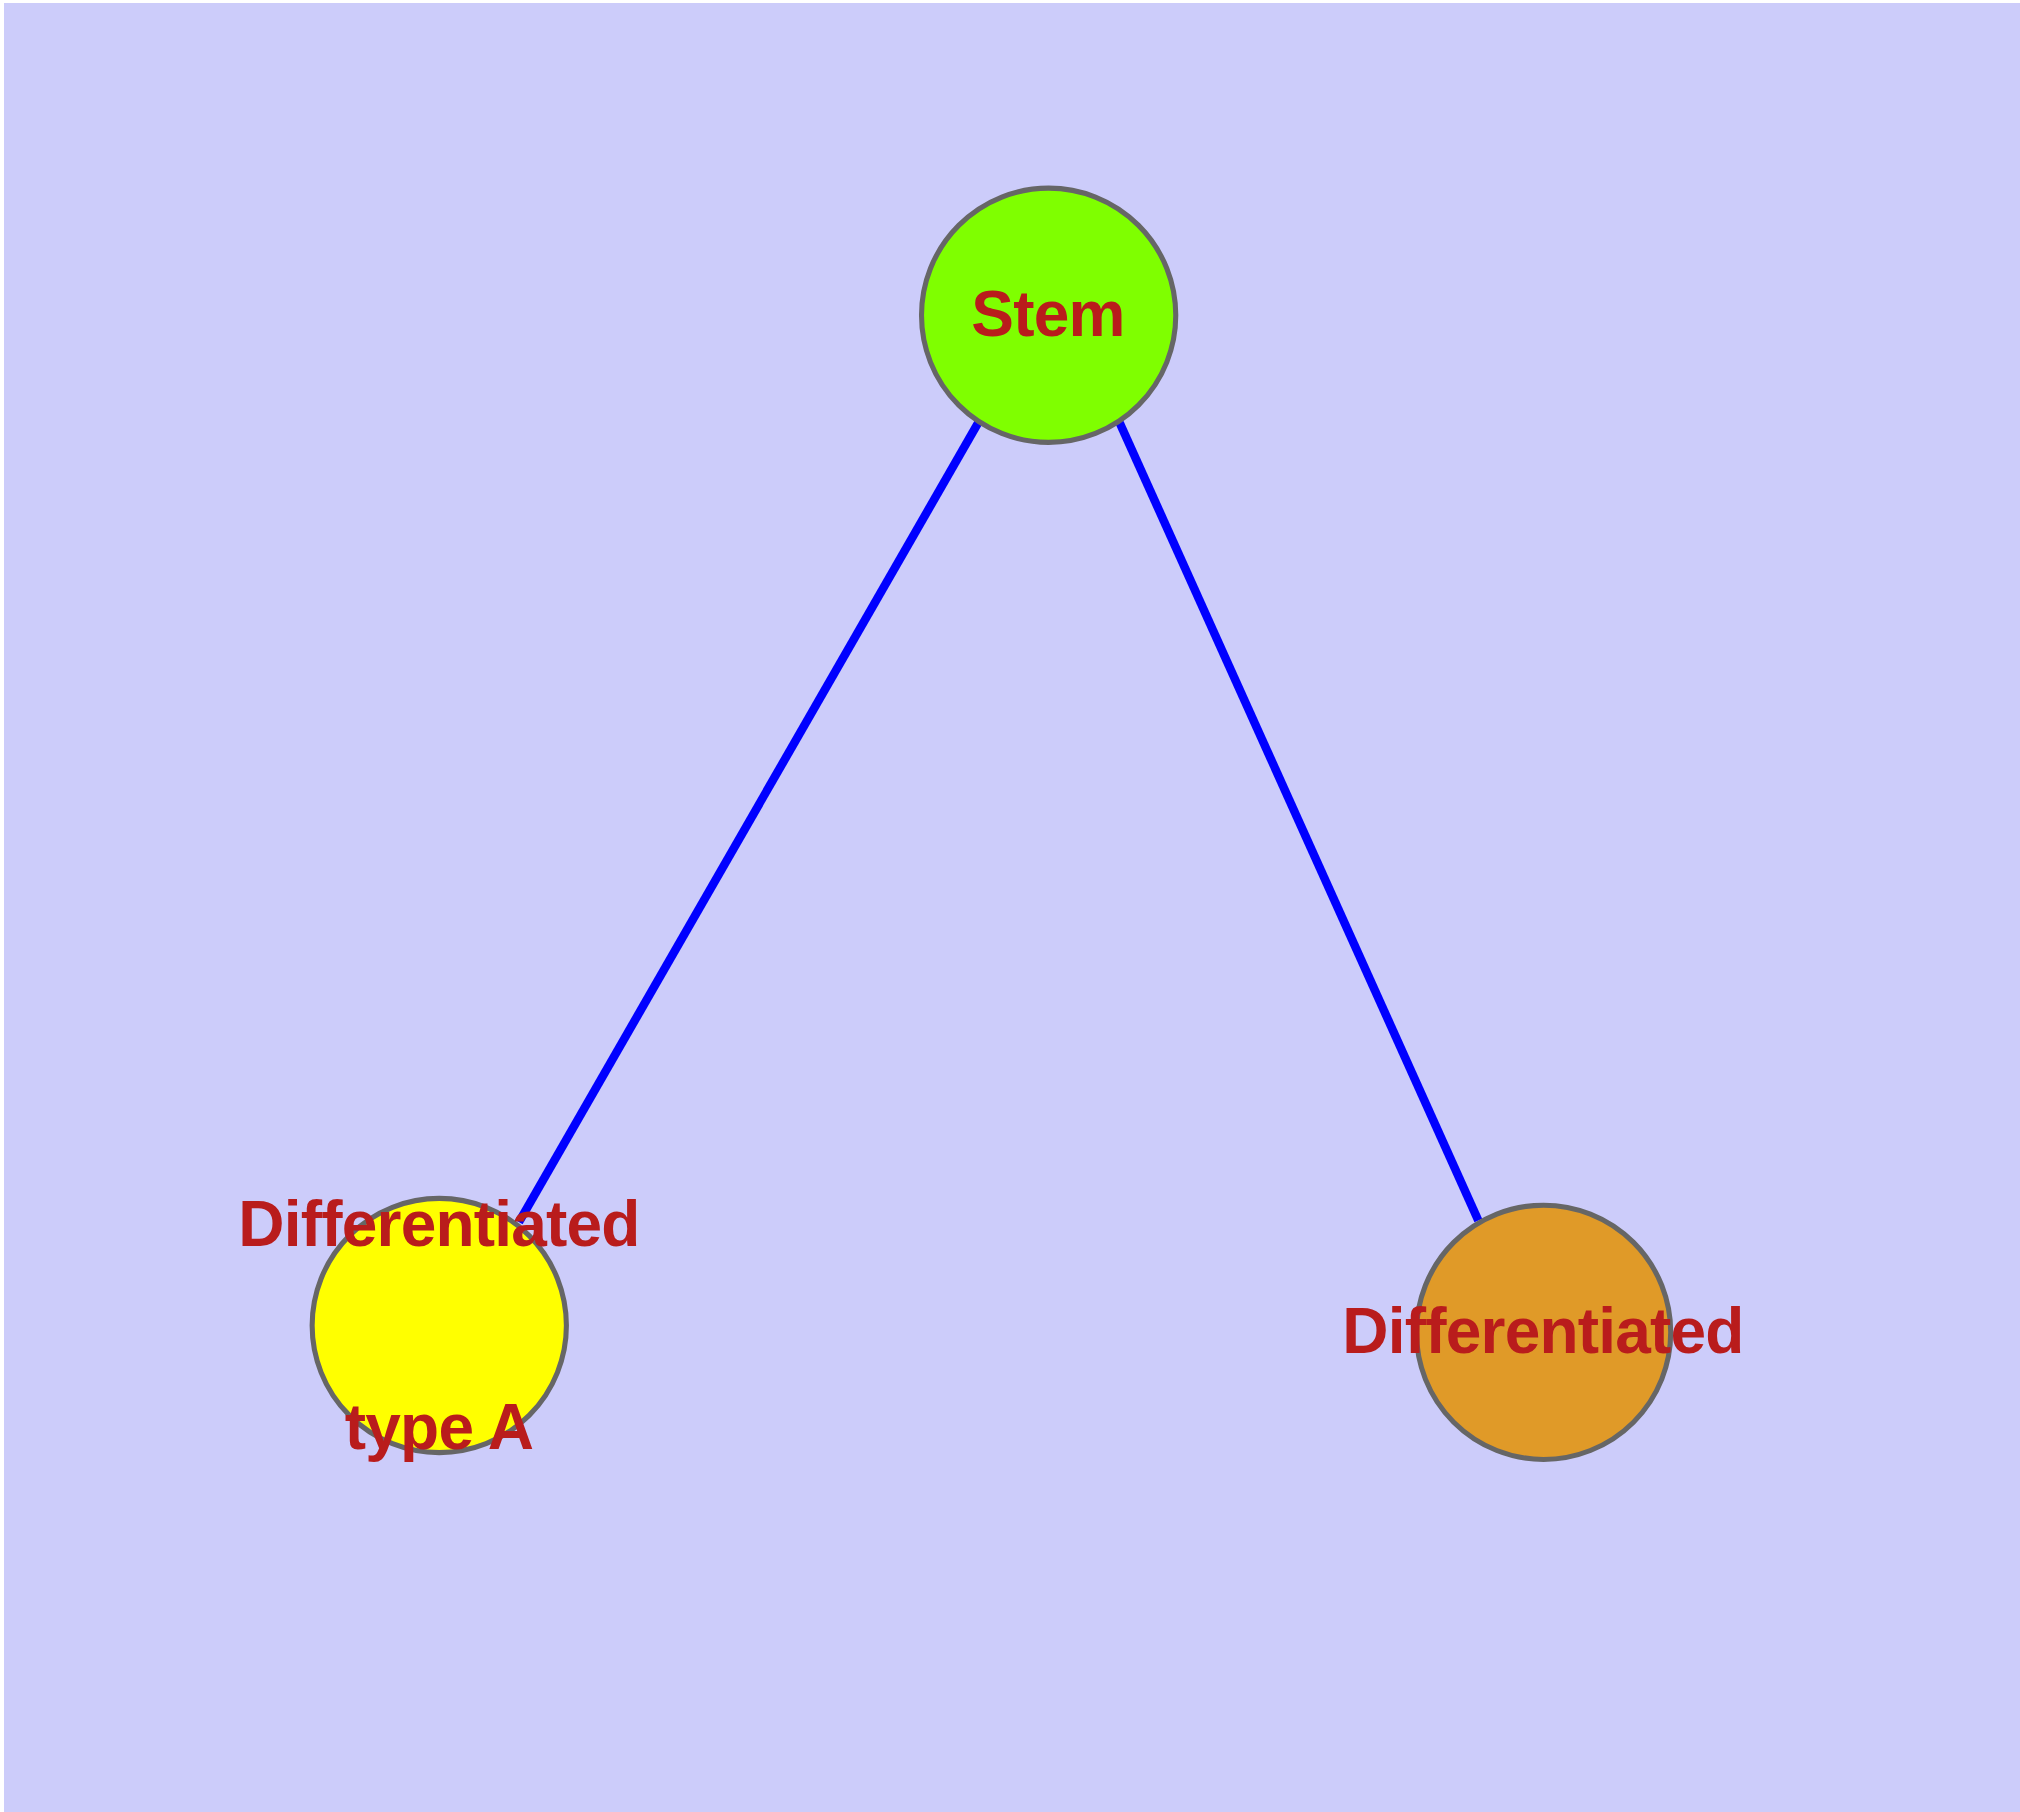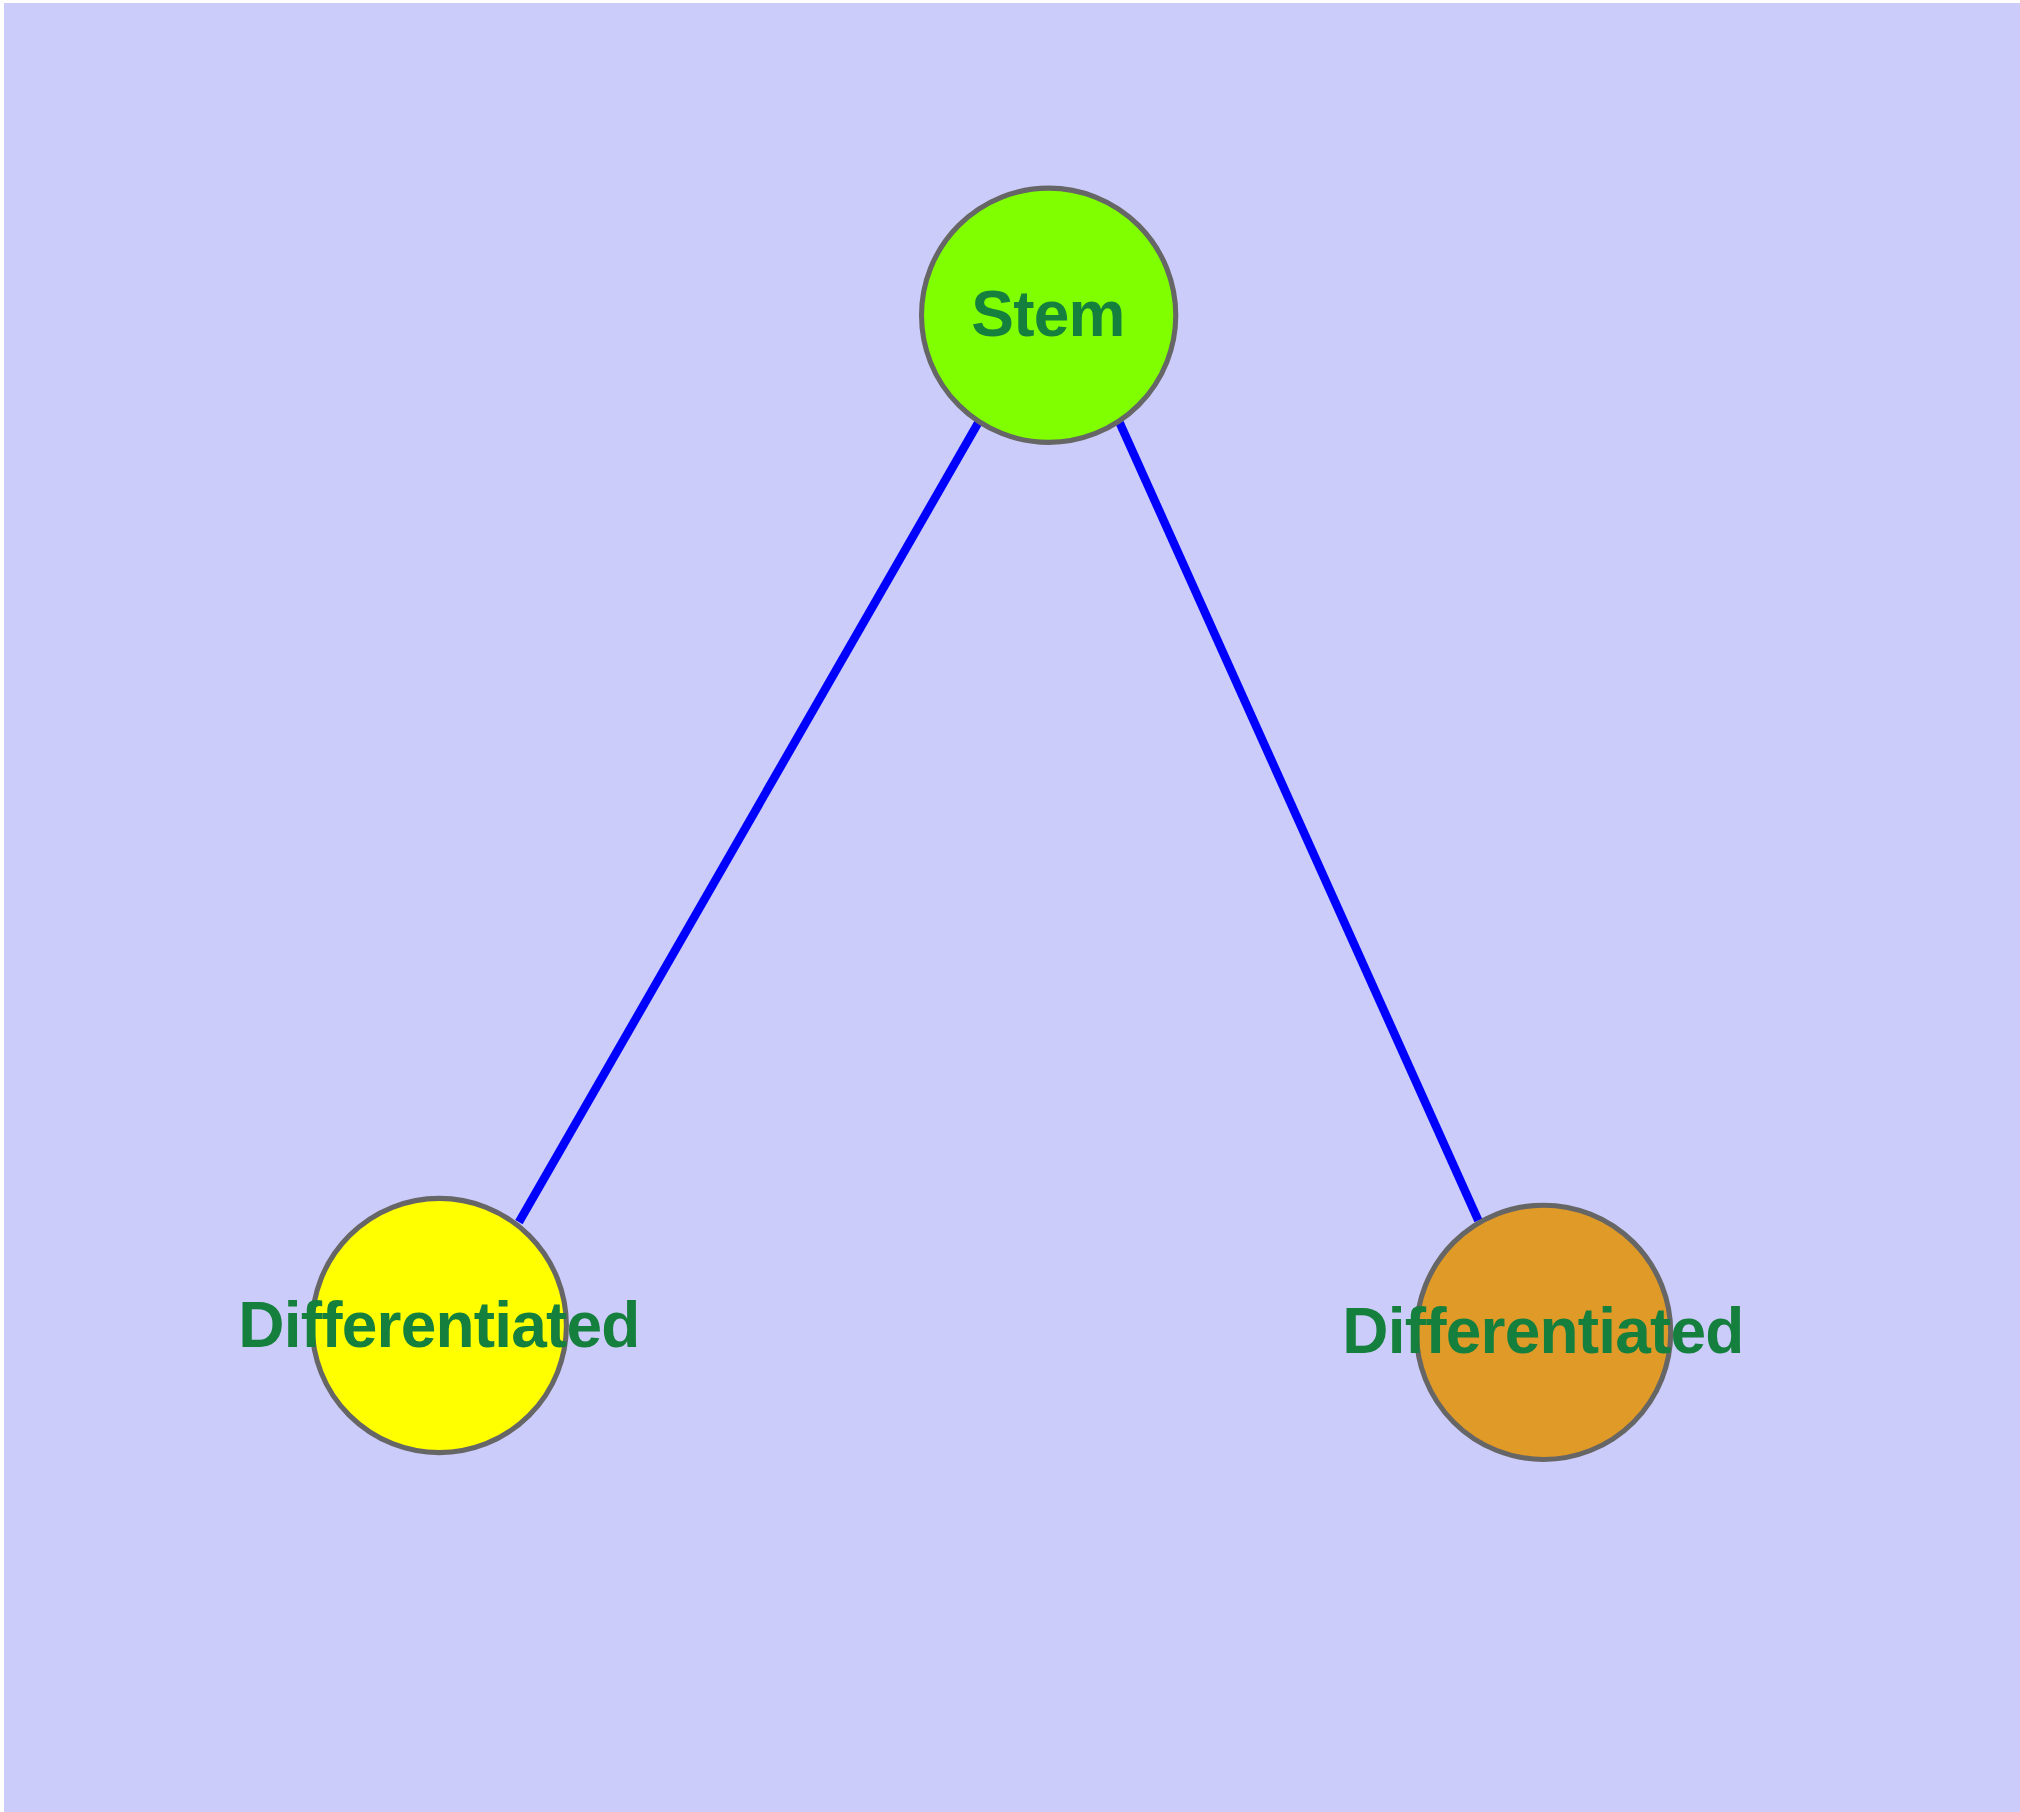"Stem" .node-label { color: #15803d -> #b91c1c }
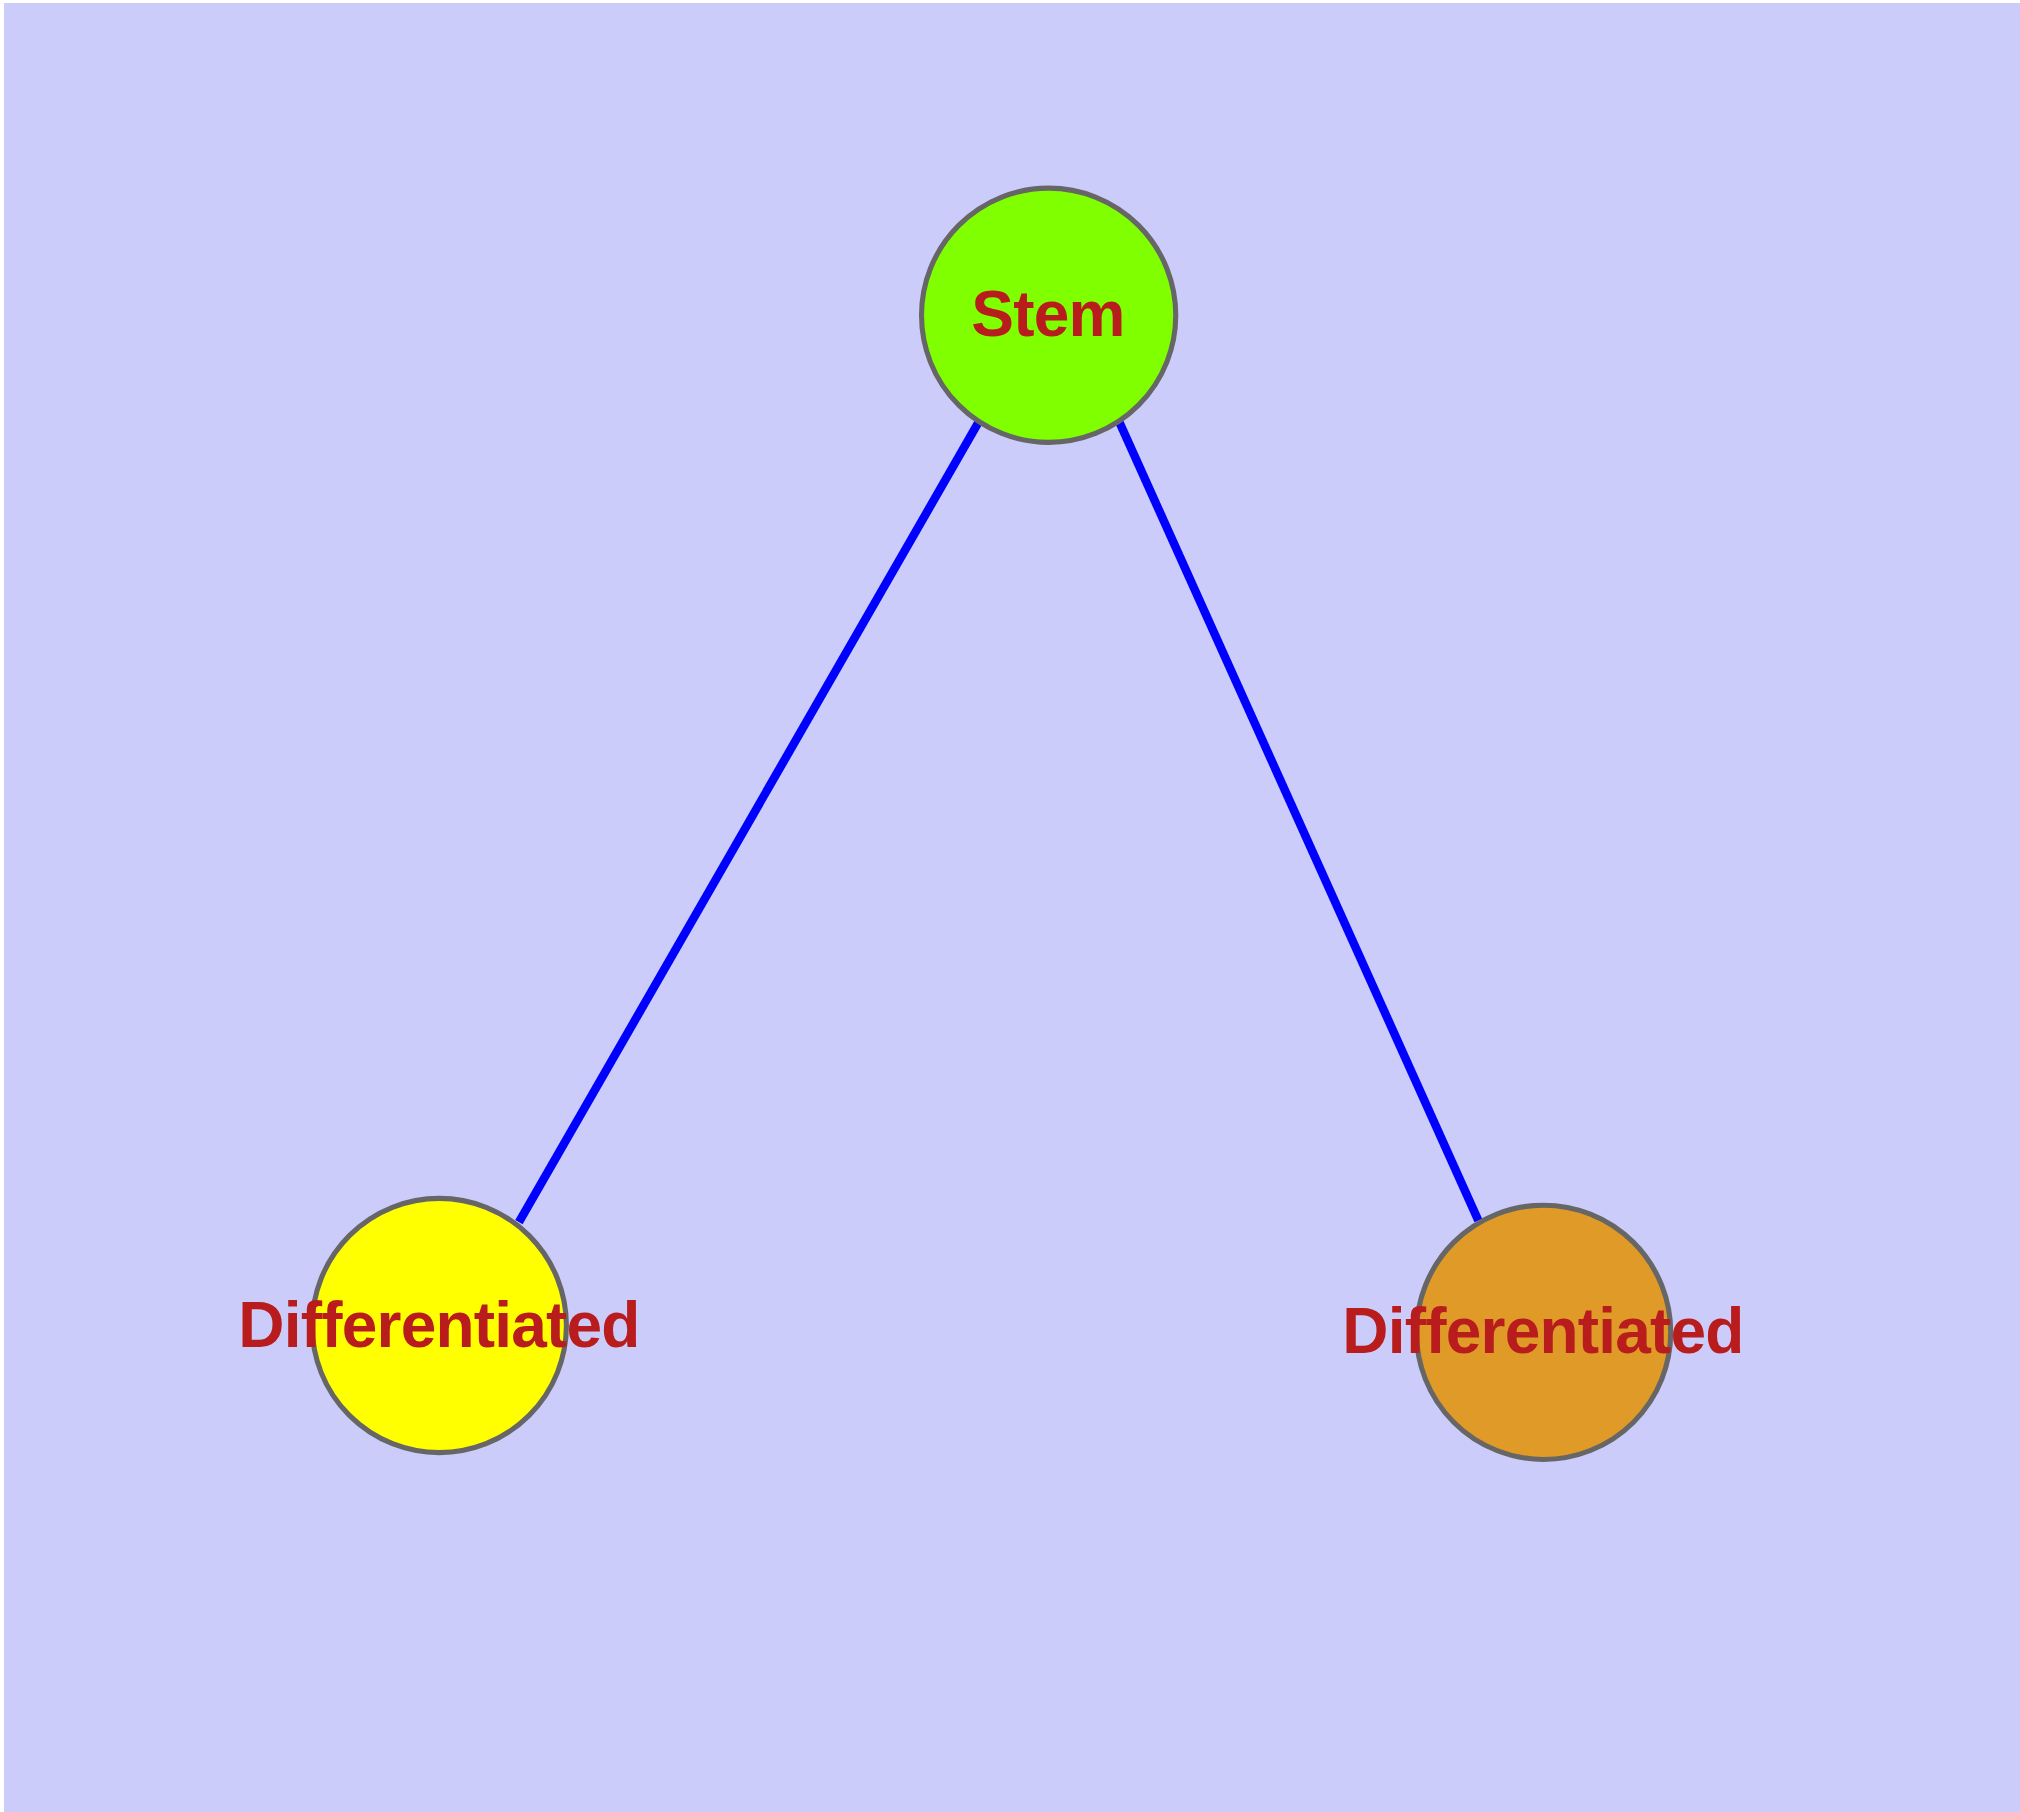"type A" div { html: none -> <div>type A</div> }
